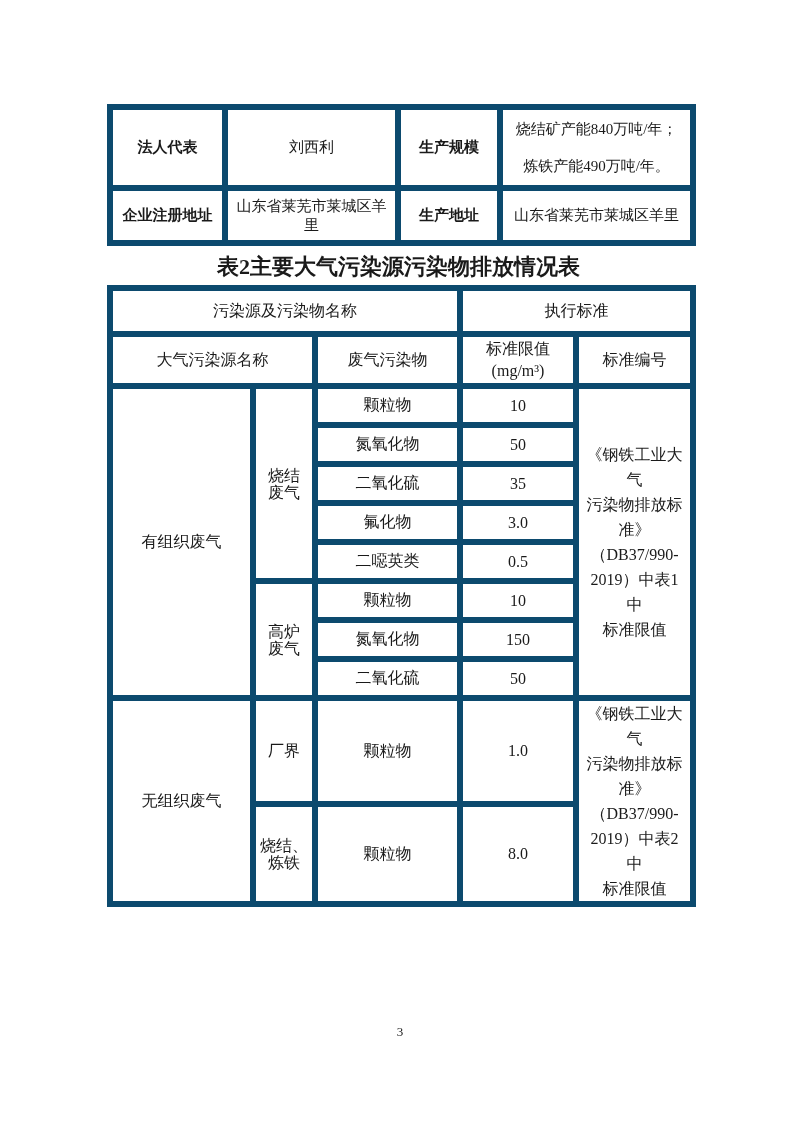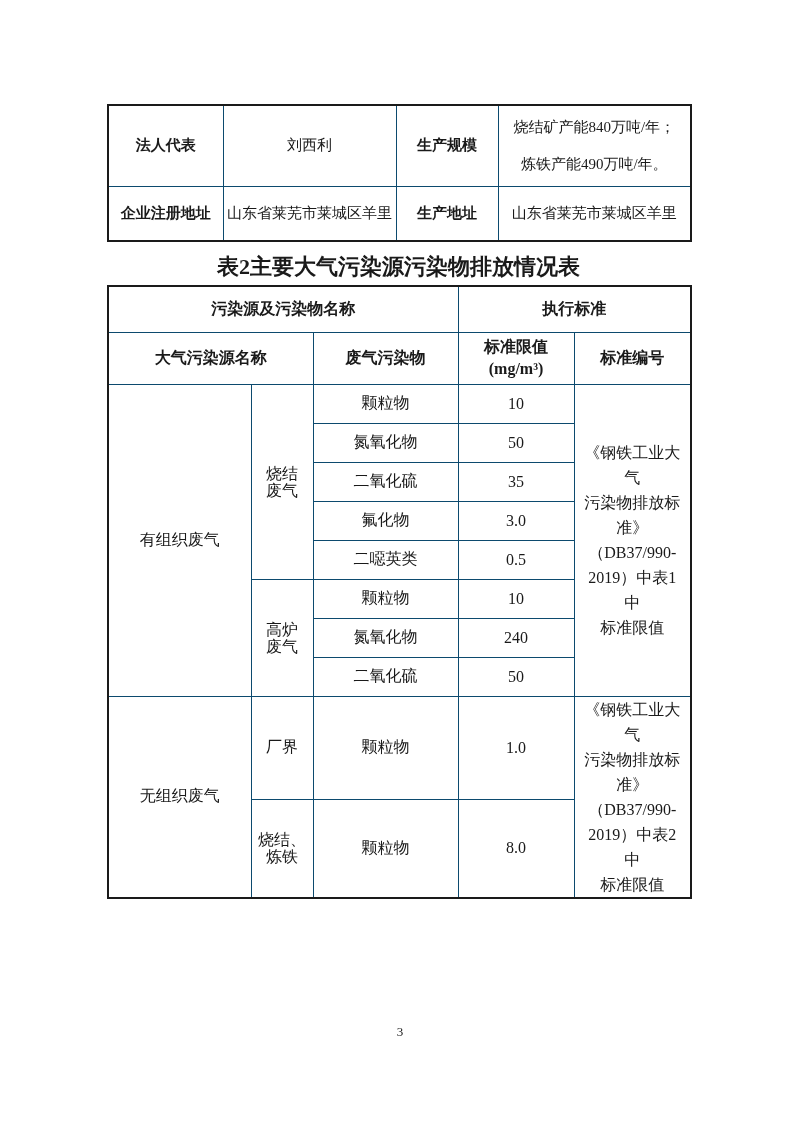"烧结矿产能840万吨/年；" td { border: 1px solid #0c4a6e -> 6px solid #0c4a6e }
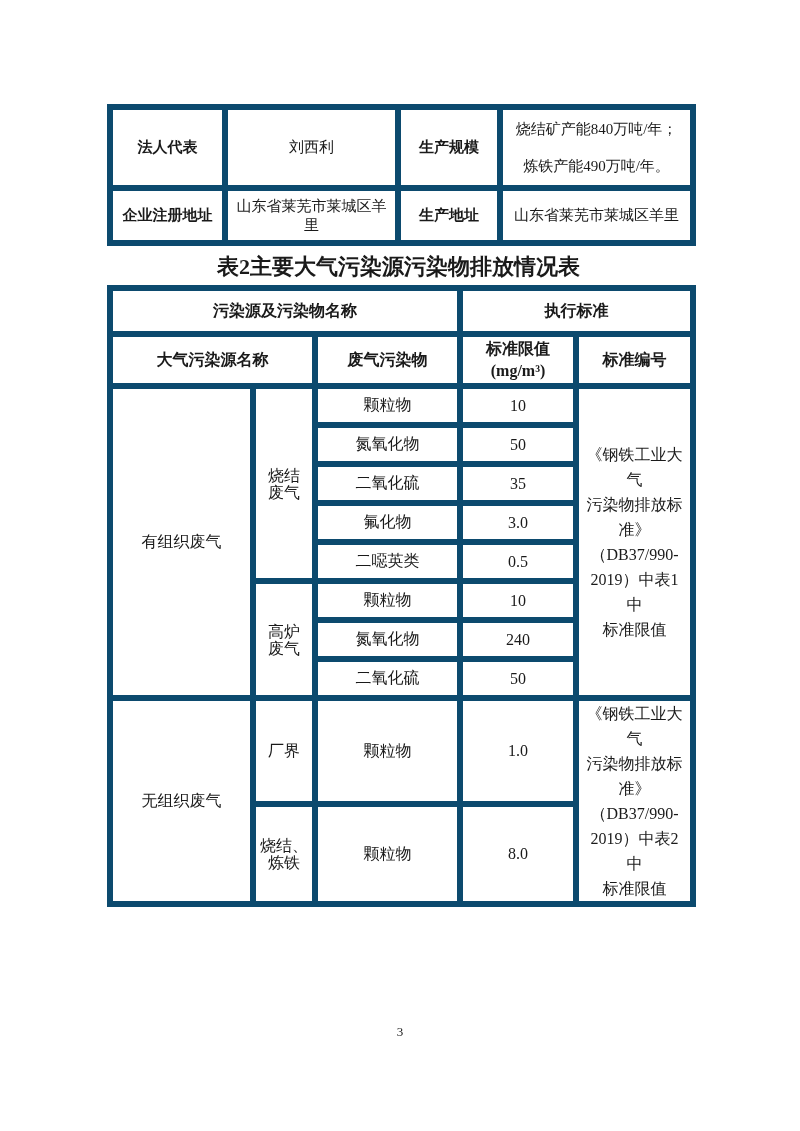"污染源及污染物名称" .t2 .hdr { font-weight: bold -> normal }
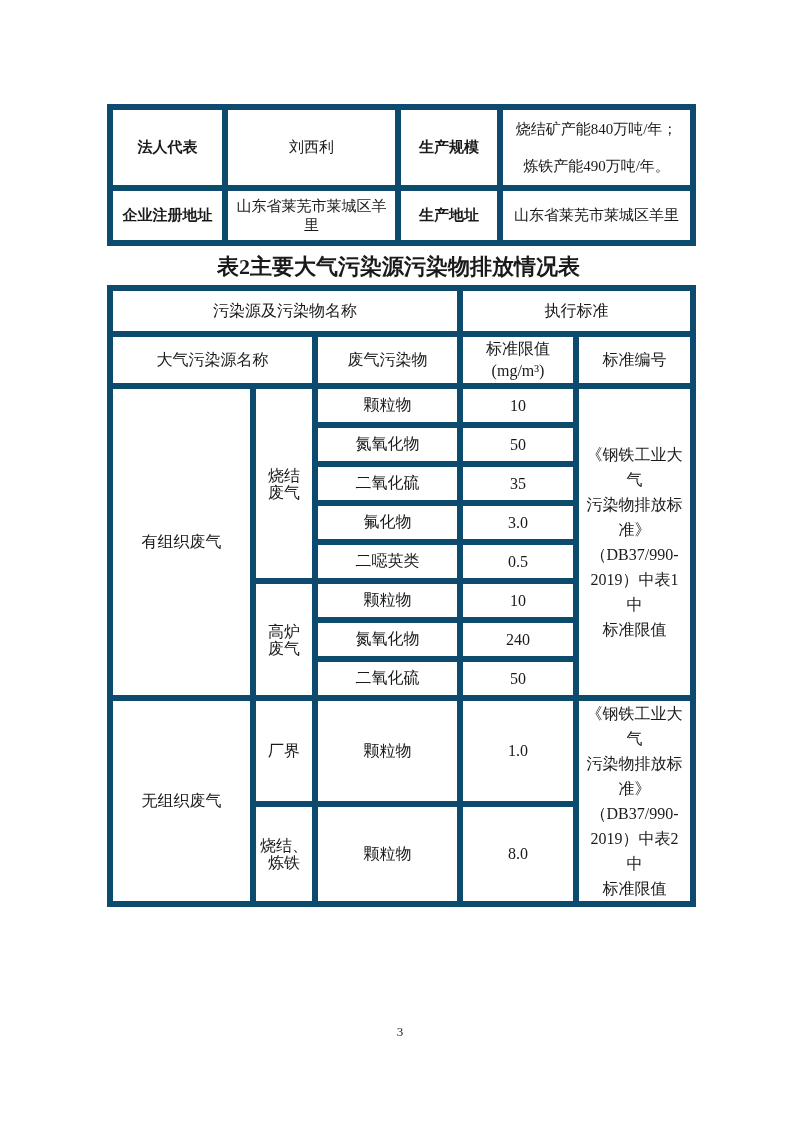"240" td { text: 240 -> 150 }
